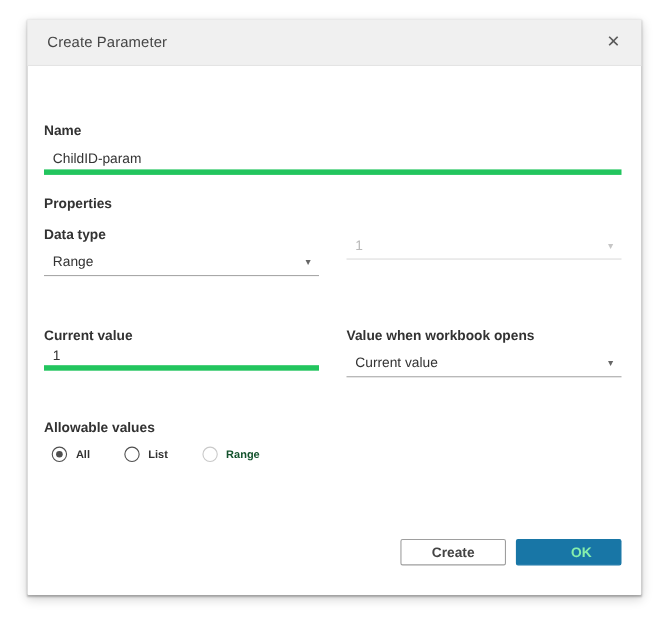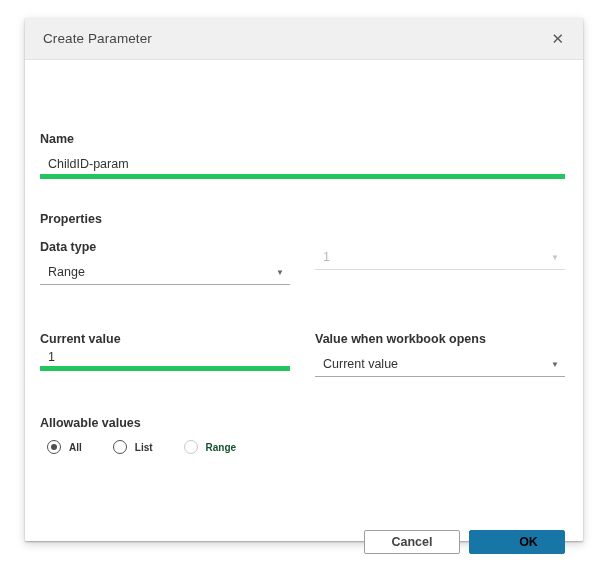"Name" .name-label { margin-top: 40px -> none; padding-top: 32px -> 52px }
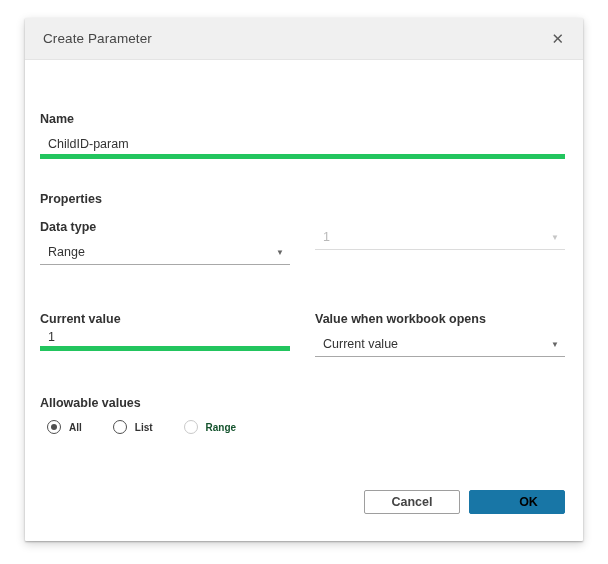"Properties" .section-label { margin-top: 33px -> 19px }
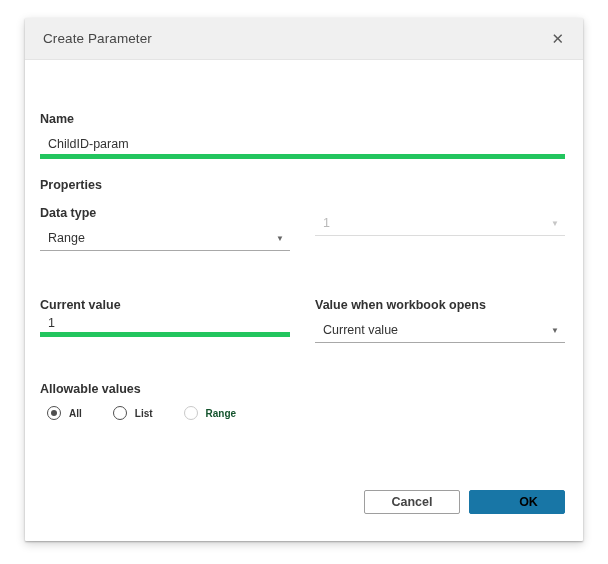"Cancel" button.btn { text: Cancel -> Create }
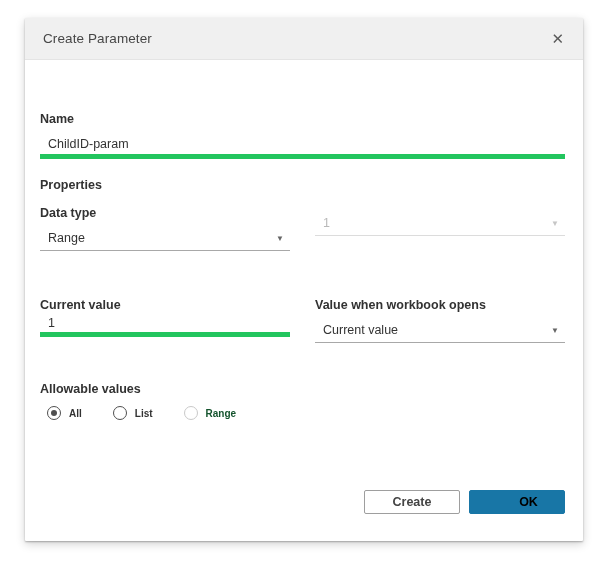"OK" .btn-ok { color: #000000 -> #86efac }
